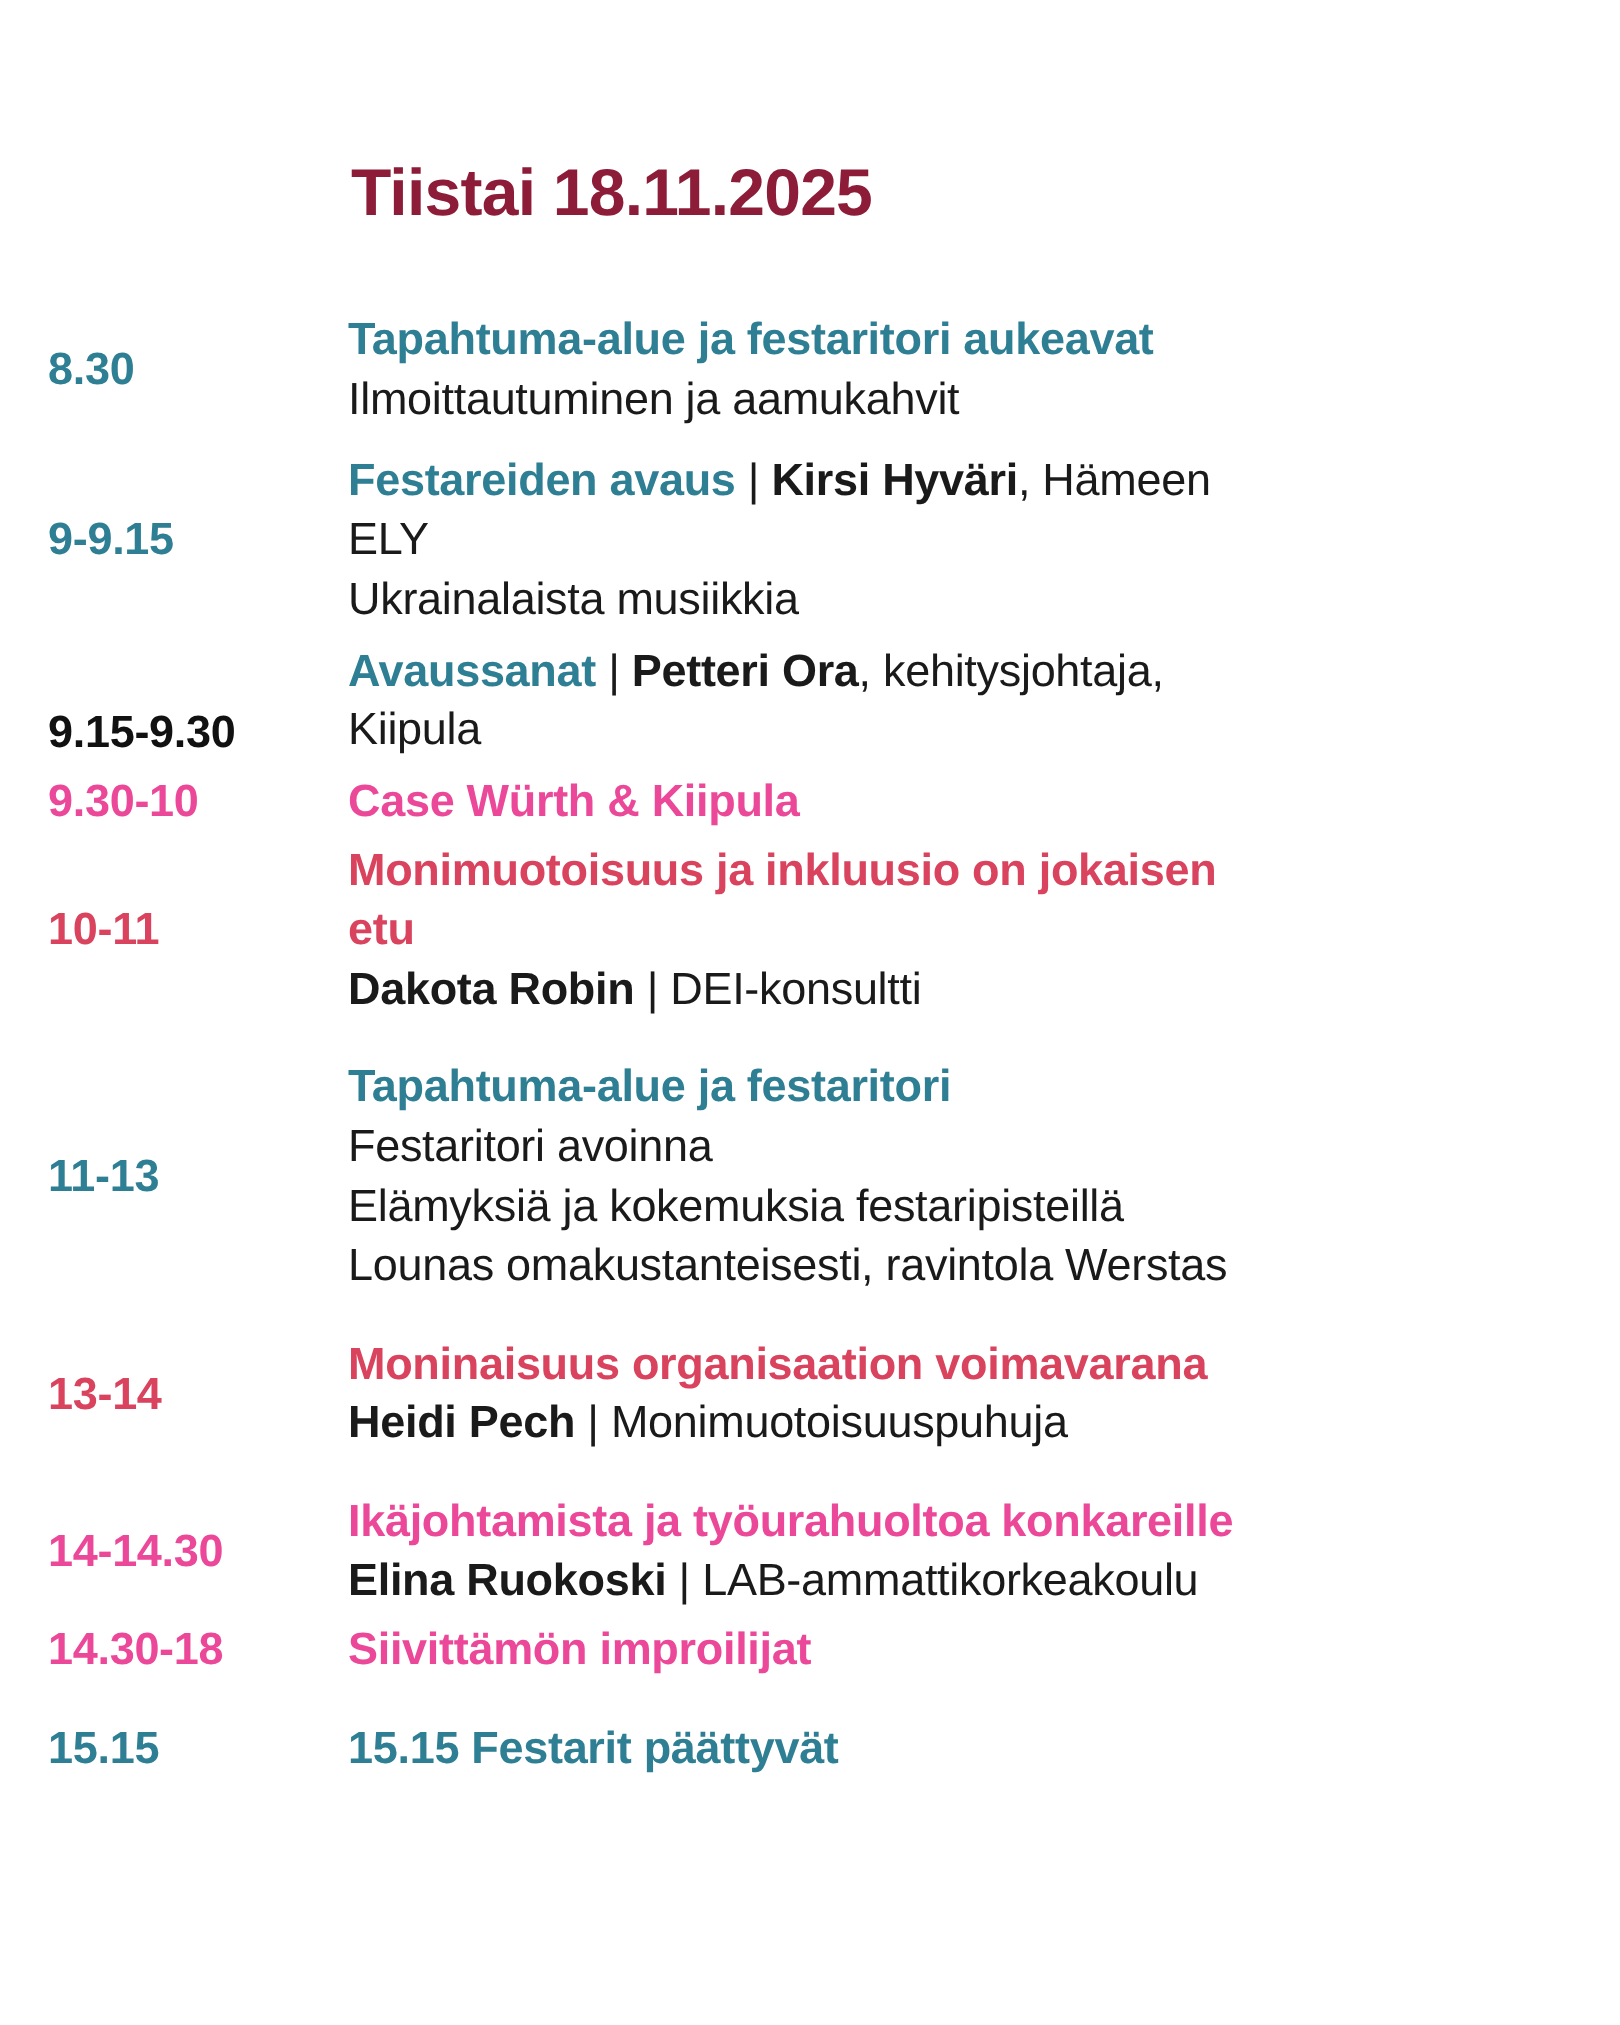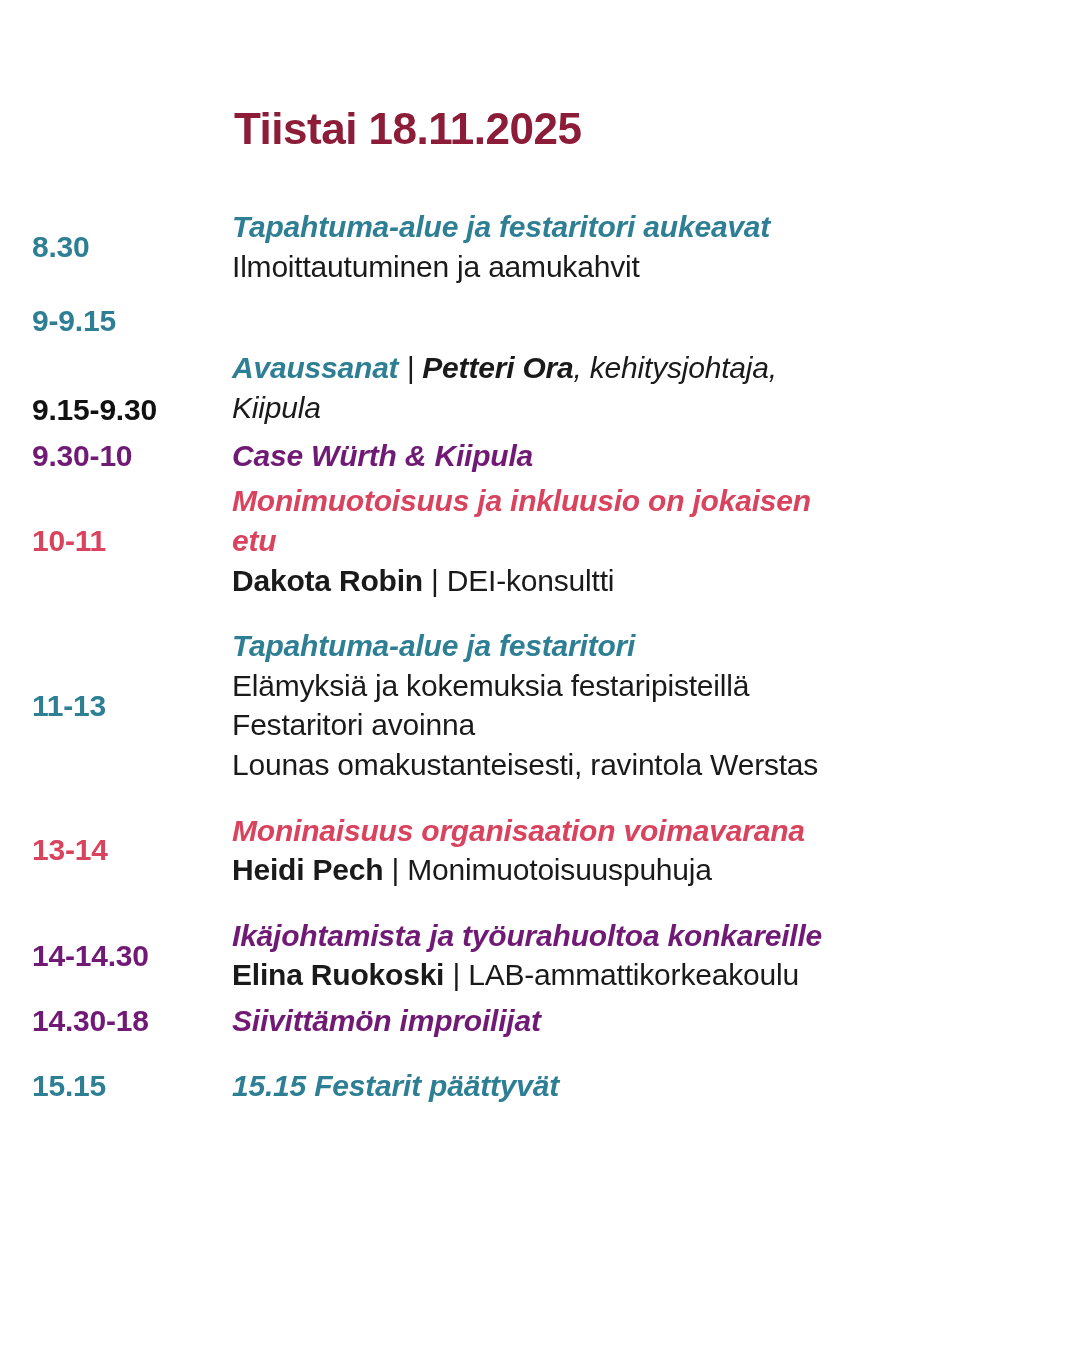"Tapahtuma-alue ja festaritori aukeavat" .headline { font-style: italic -> none }
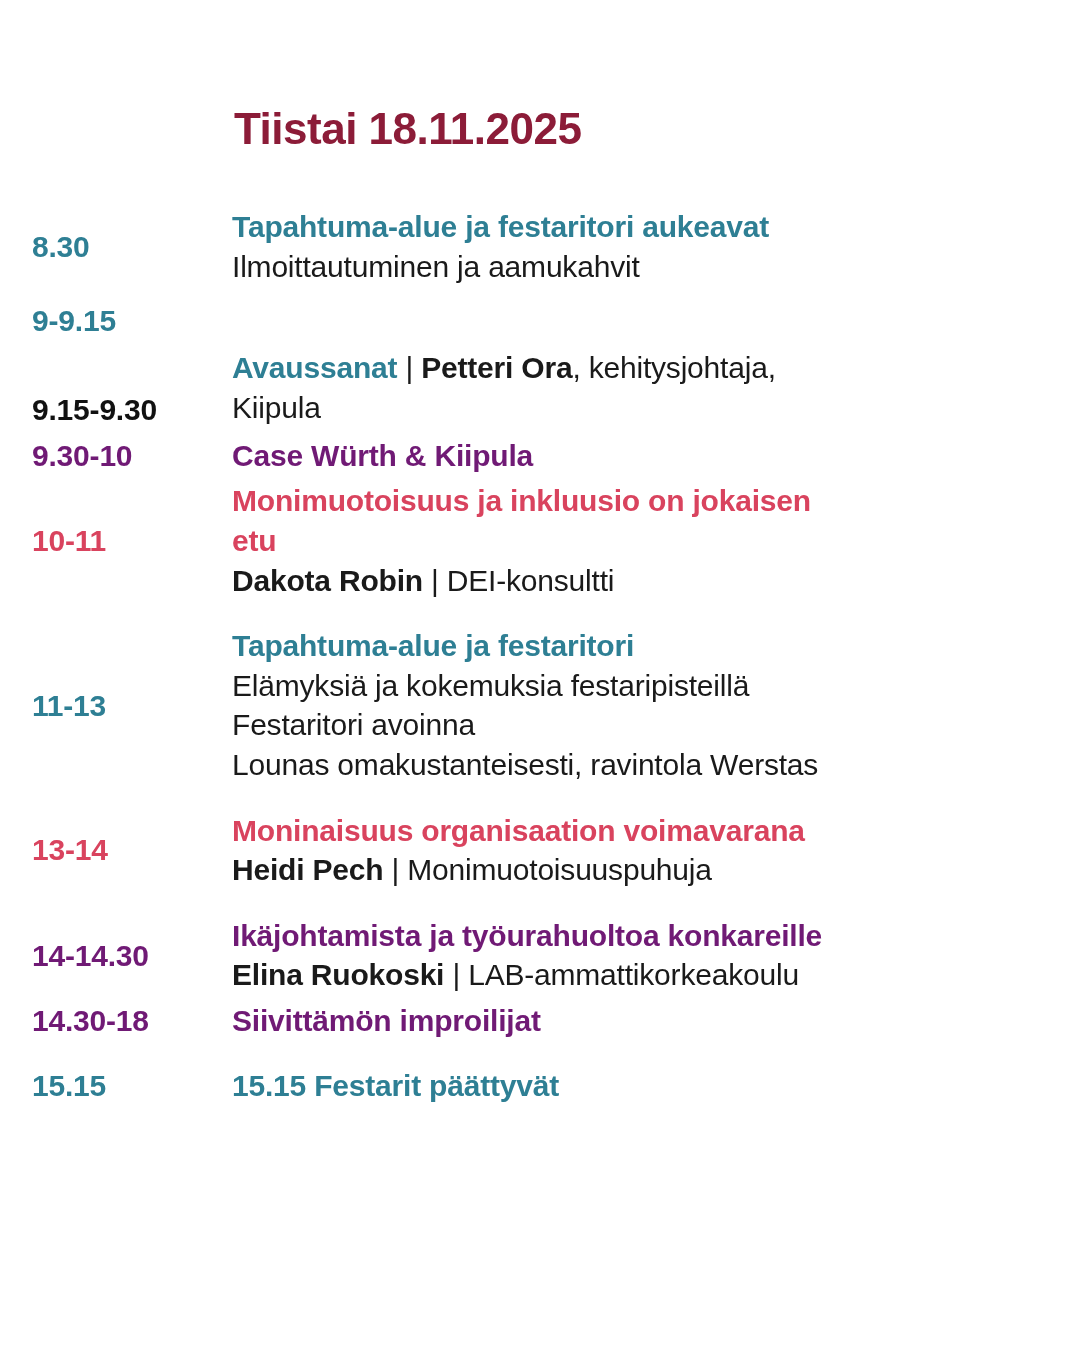"Festareiden avaus | Kirsi Hyväri," div.body { html: none -> <div> <span><span>Festareiden avaus</span><span> | </span><span>Kirsi Hyväri</span><span>, Hämeen ELY</span></span> <span>Ukrainalaista musiikkia</span> </div> }
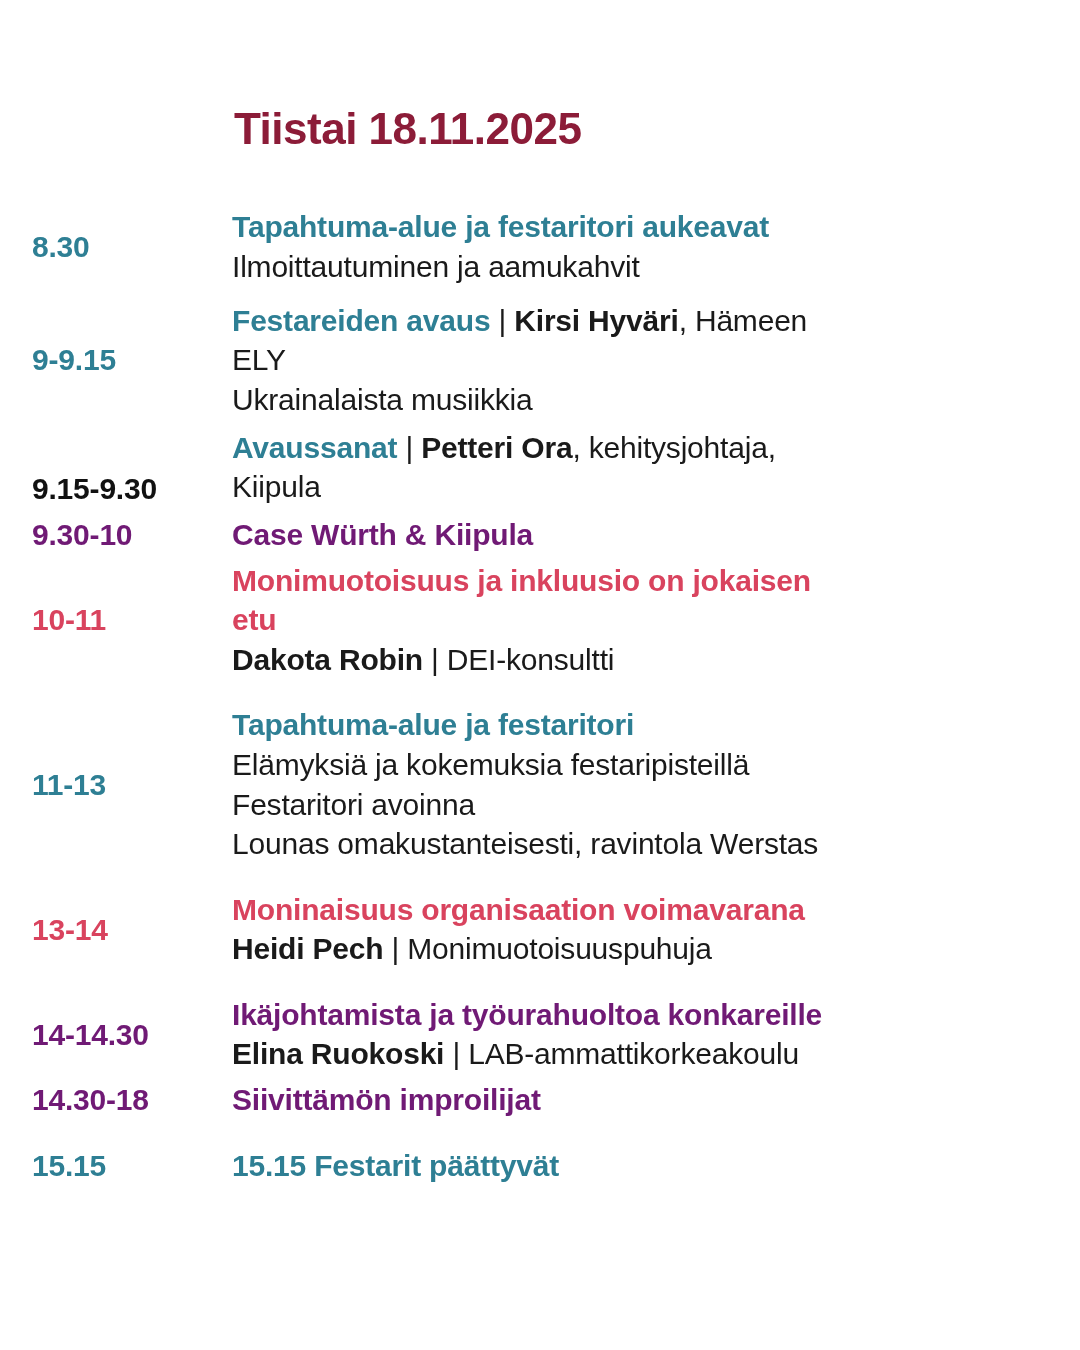"9.30-10" .c-orange { color: #701a75 -> #ec4899 }
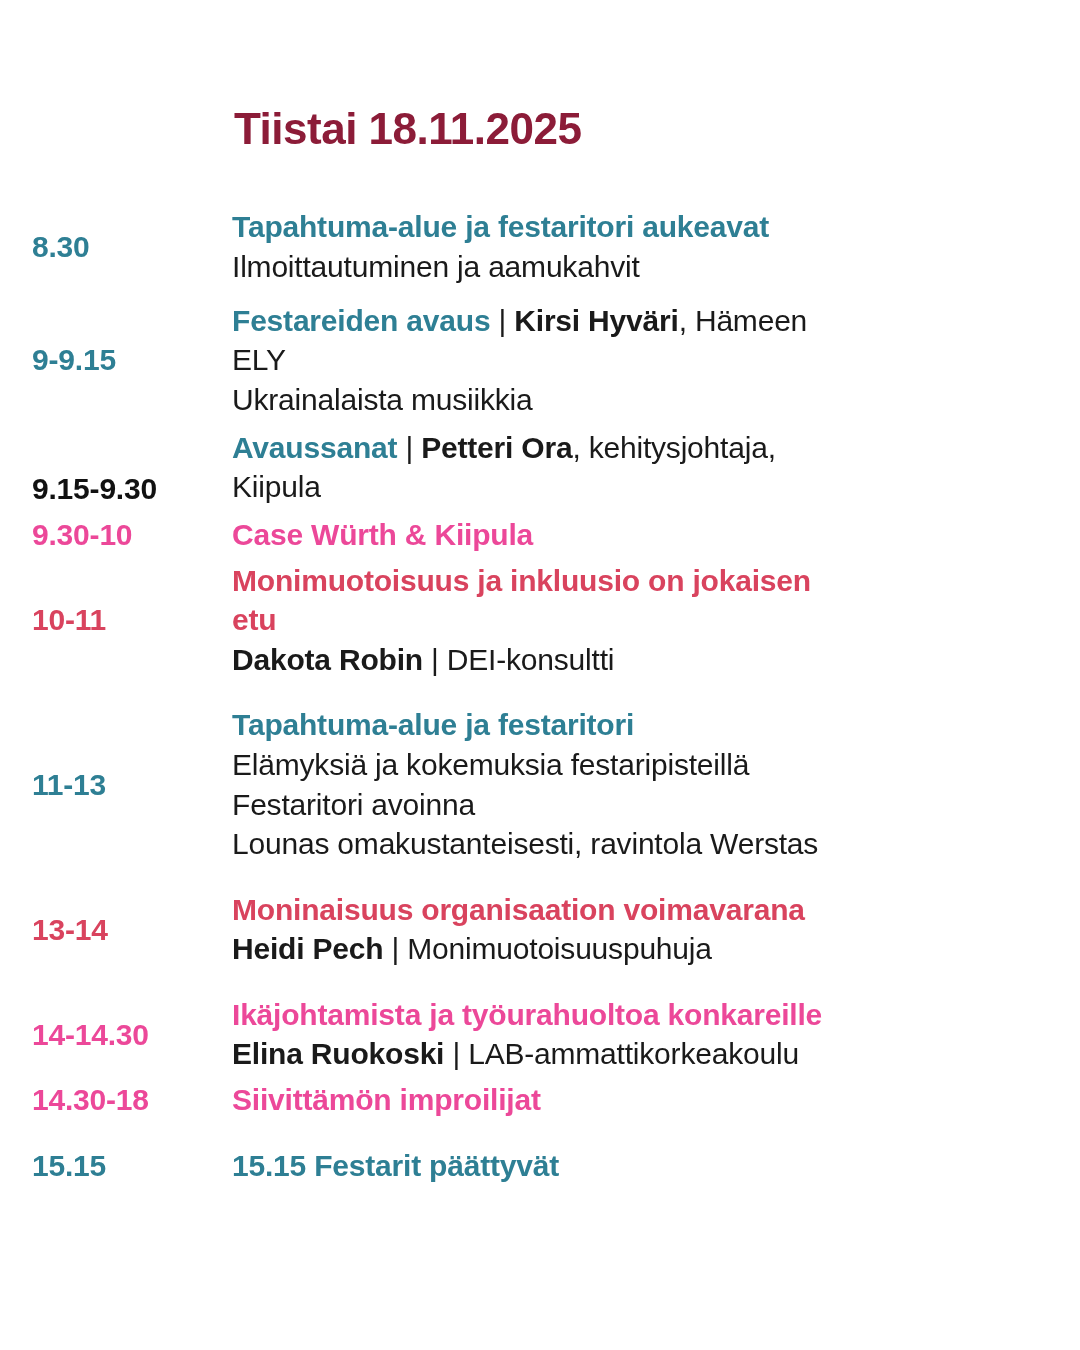"Elämyksiä ja kokemuksia festaripisteillä" span.sub { order: before "Festaritori avoinna" -> after "Festaritori avoinna" }
